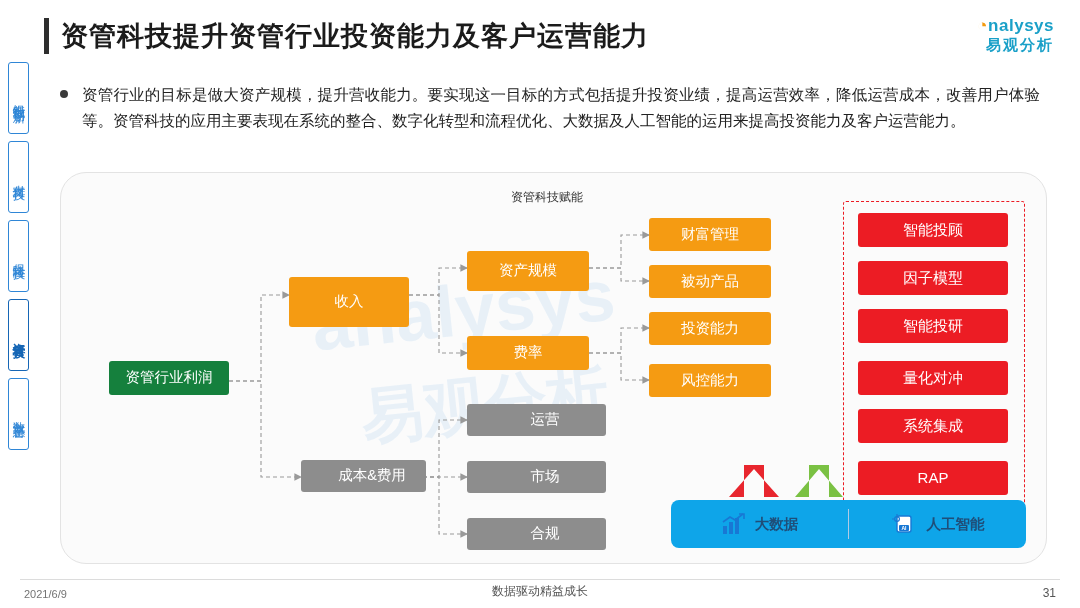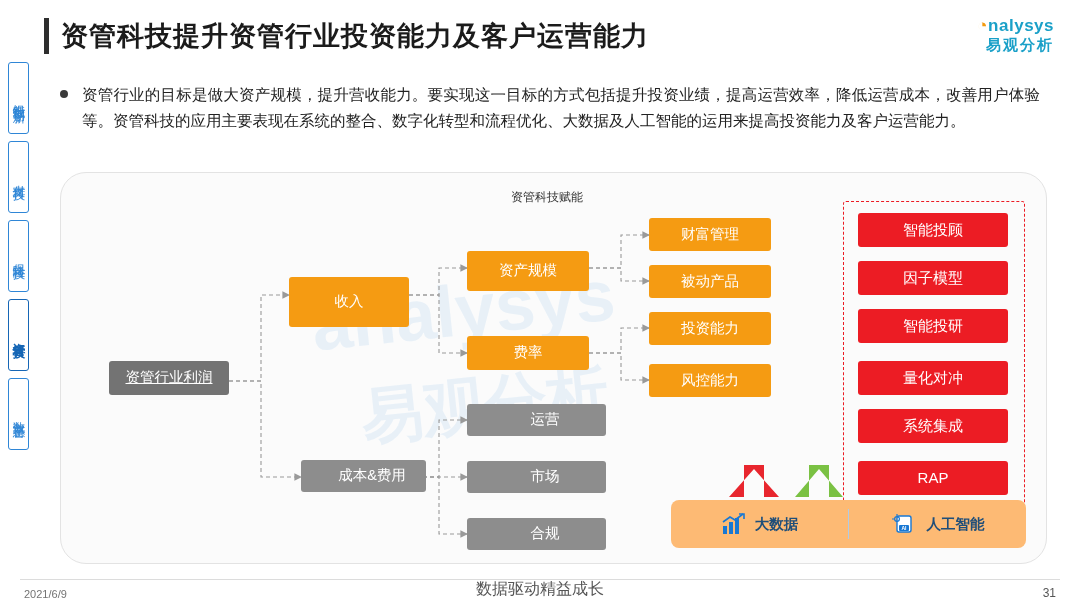"资管行业利润" .node.blue { background: #737373 -> #15803d; text-decoration: underline -> none }
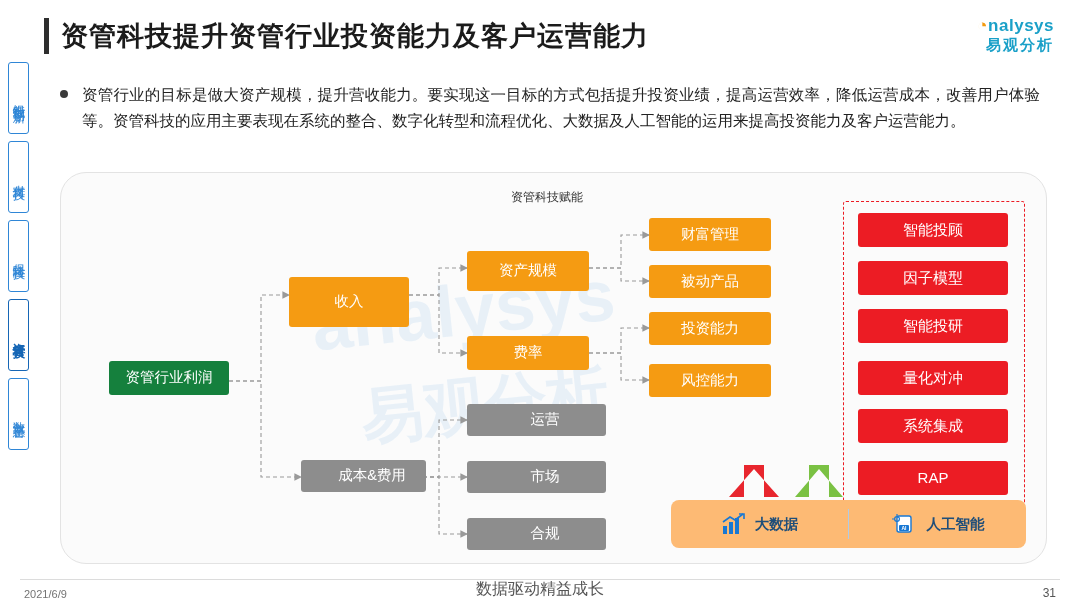"大数据" .cap-bar { background: #fdba74 -> #0ea5e9 }
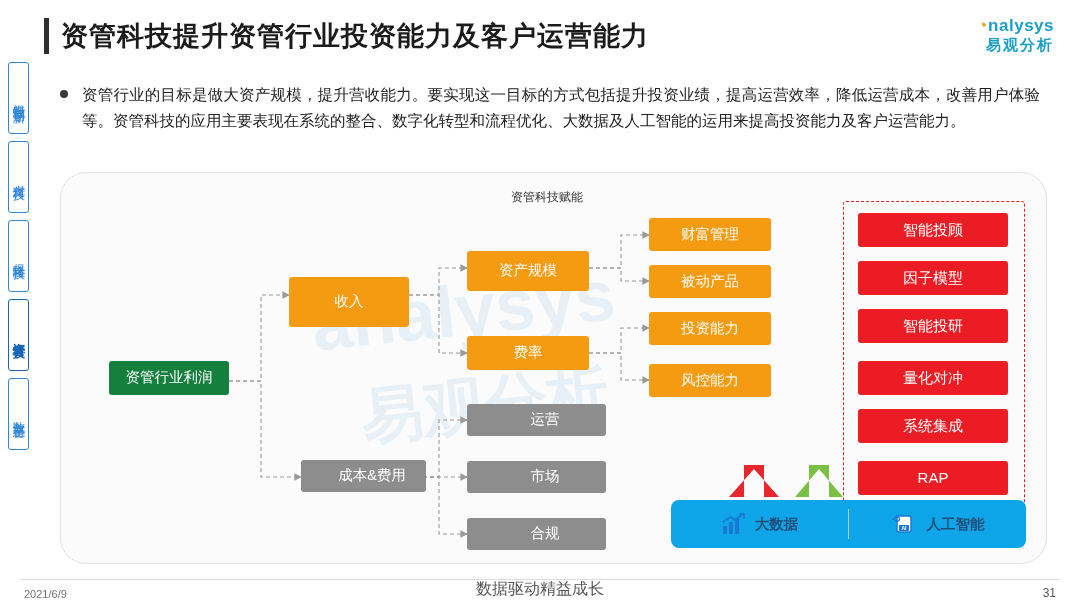"数据驱动精益成长" .footer-center { font-size: 16px -> 12px }
